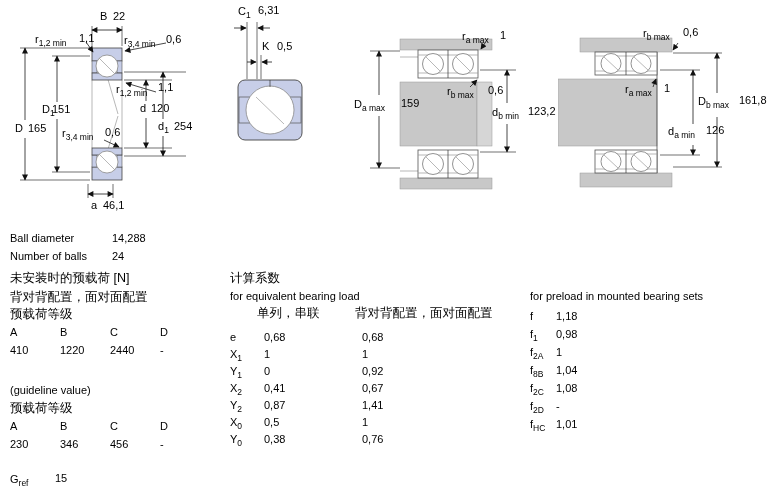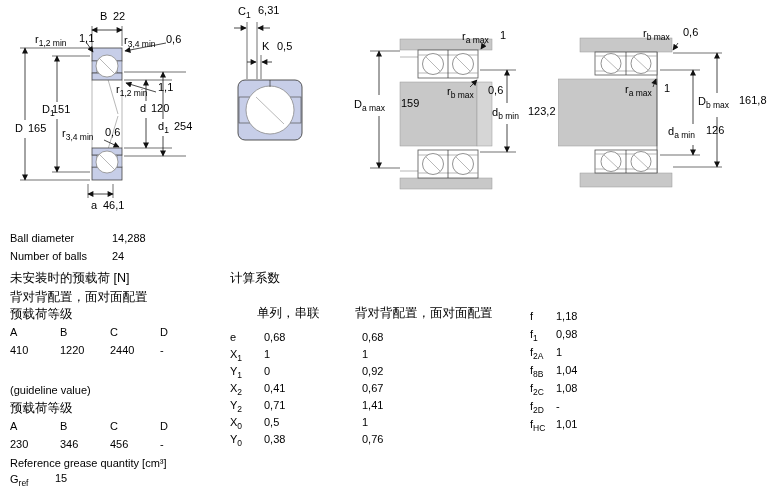"for equivalent bearing load" span.t { html: none -> <span>for equivalent bearing load</span> }
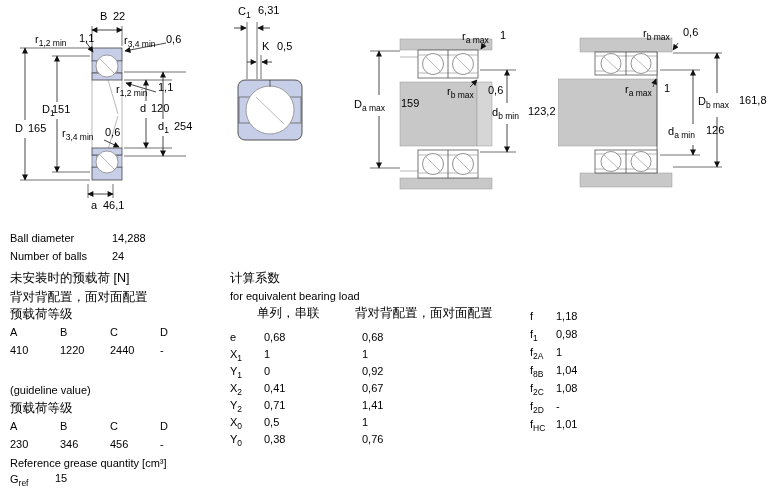"for preload in mounted bearing" span.t { html: none -> <span>for preload in mounted bearing sets</span> }
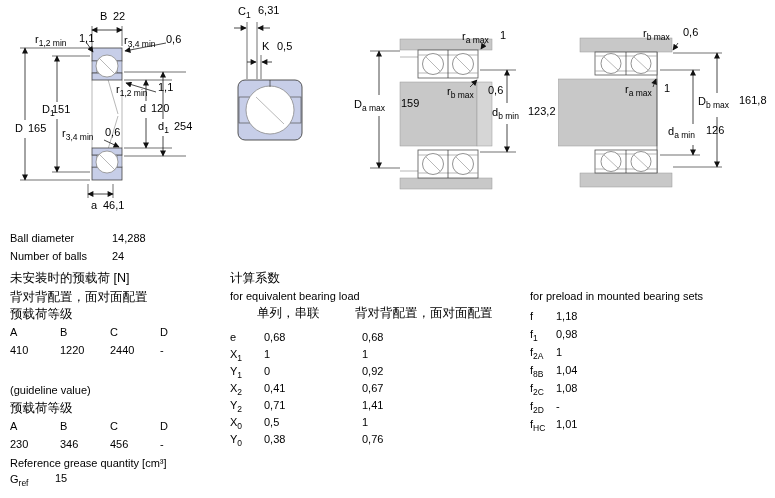"0,71" span.t { text: 0,71 -> 0,87 }
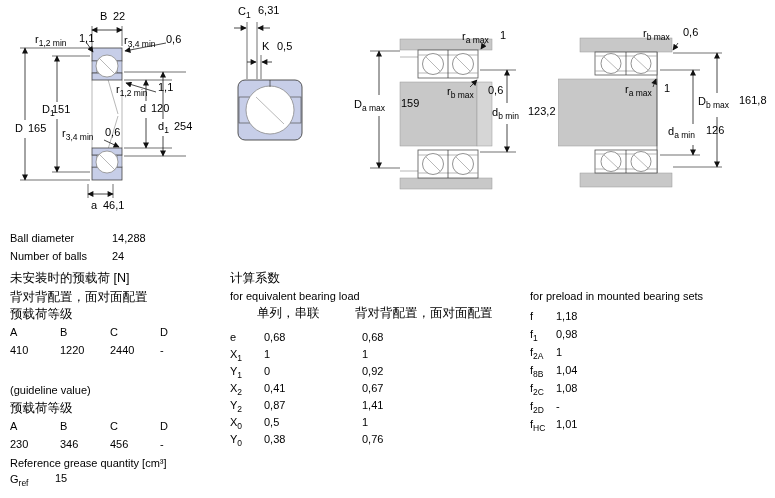"Reference grease quantity [cm³]" span.t { html: <span>Reference grease quantity [cm³]</span> -> none }
